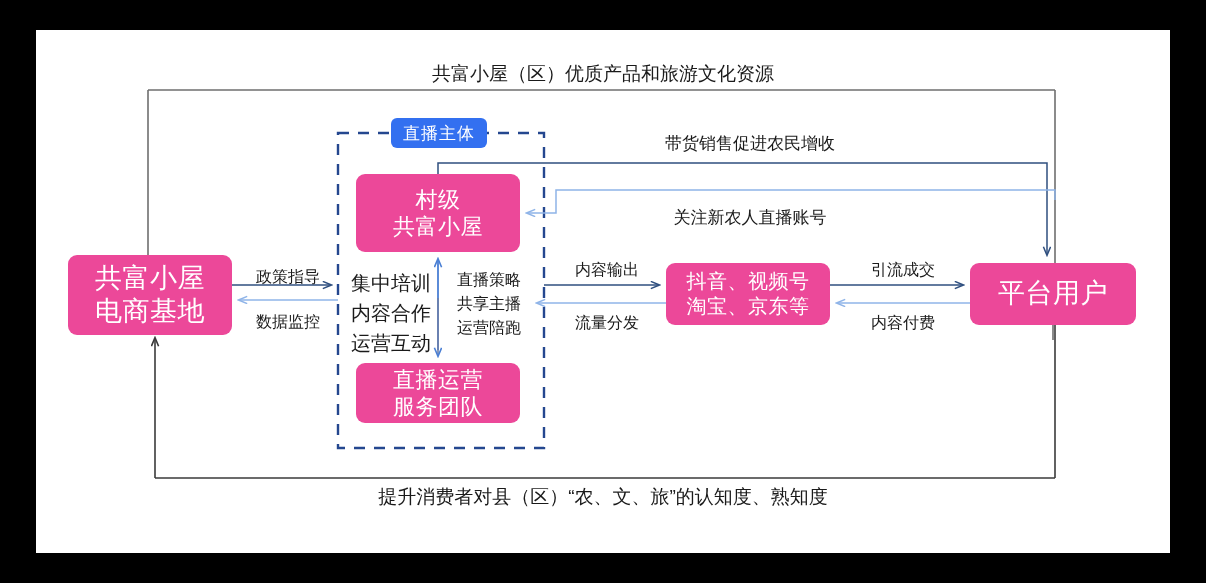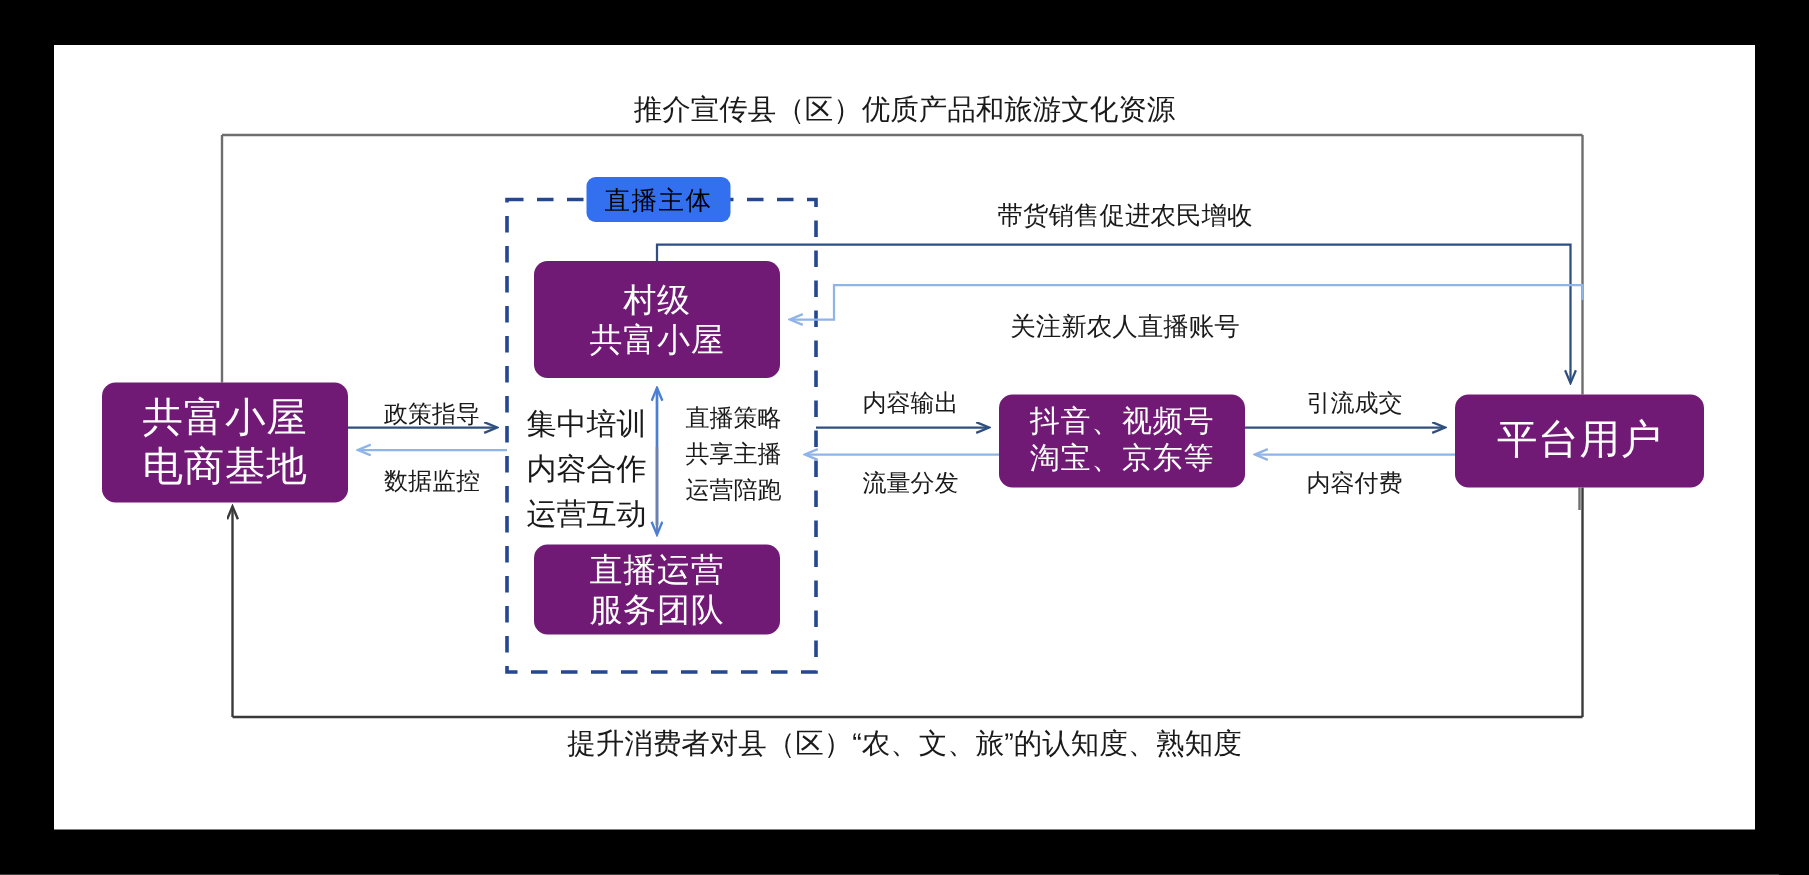"推介宣传县（区）优质产品和旅游文化资源" div.lbl { text: 推介宣传县 -> 共富小屋 }
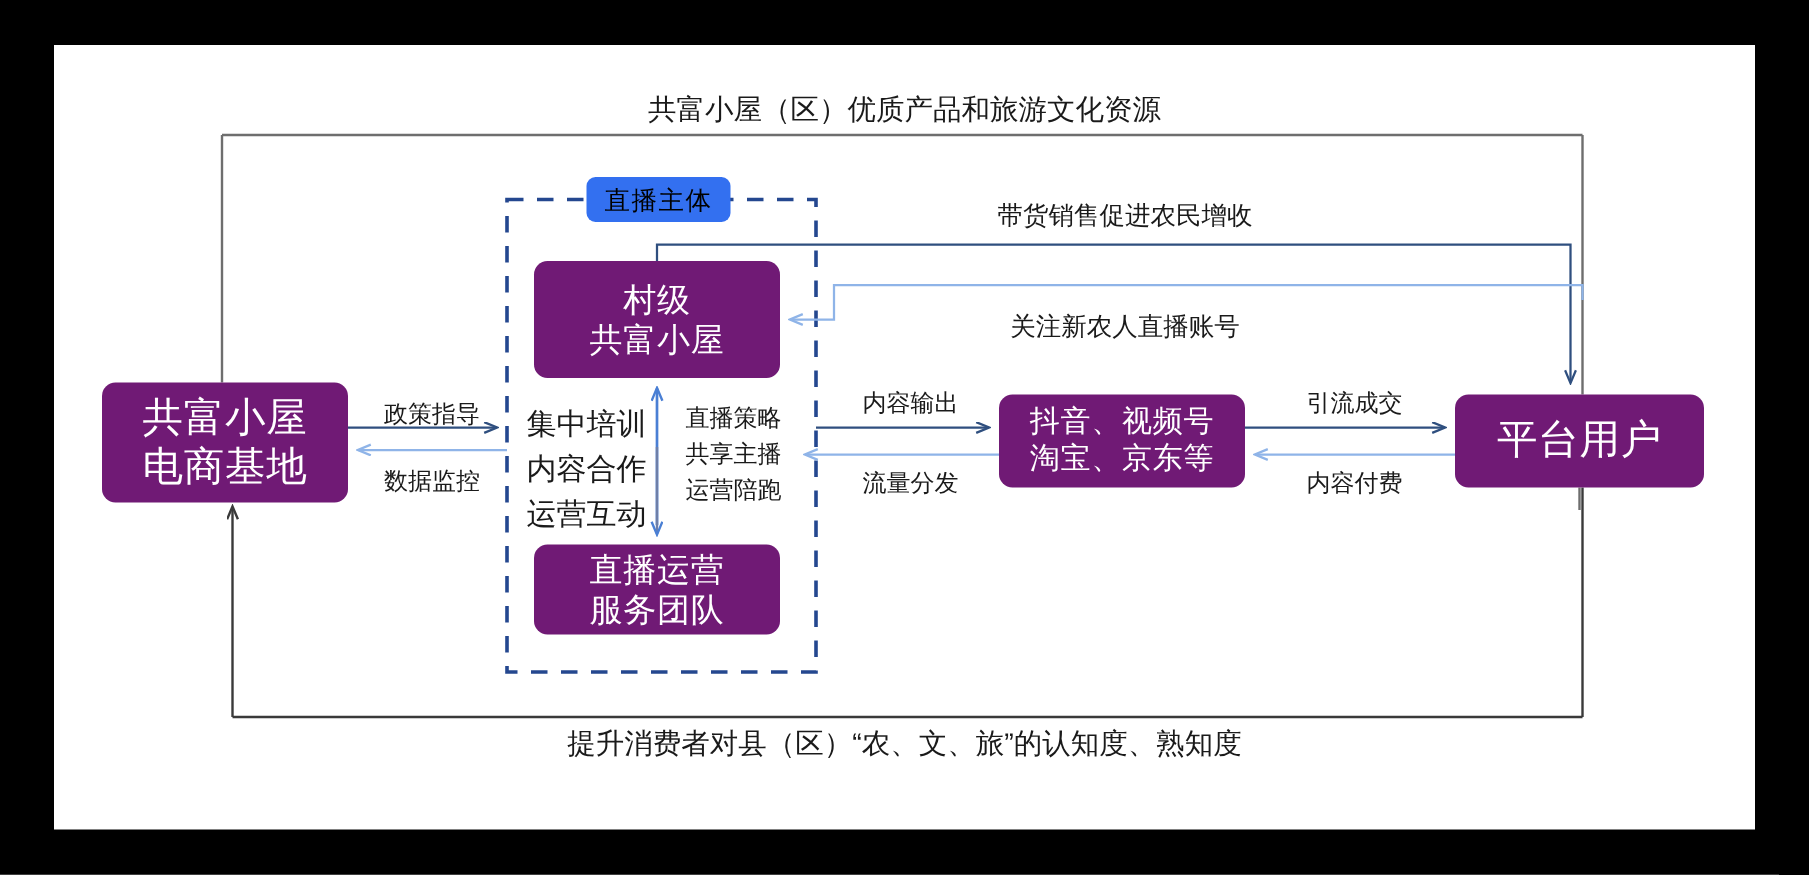"直播主体" .badge { color: #000000 -> #ffffff }
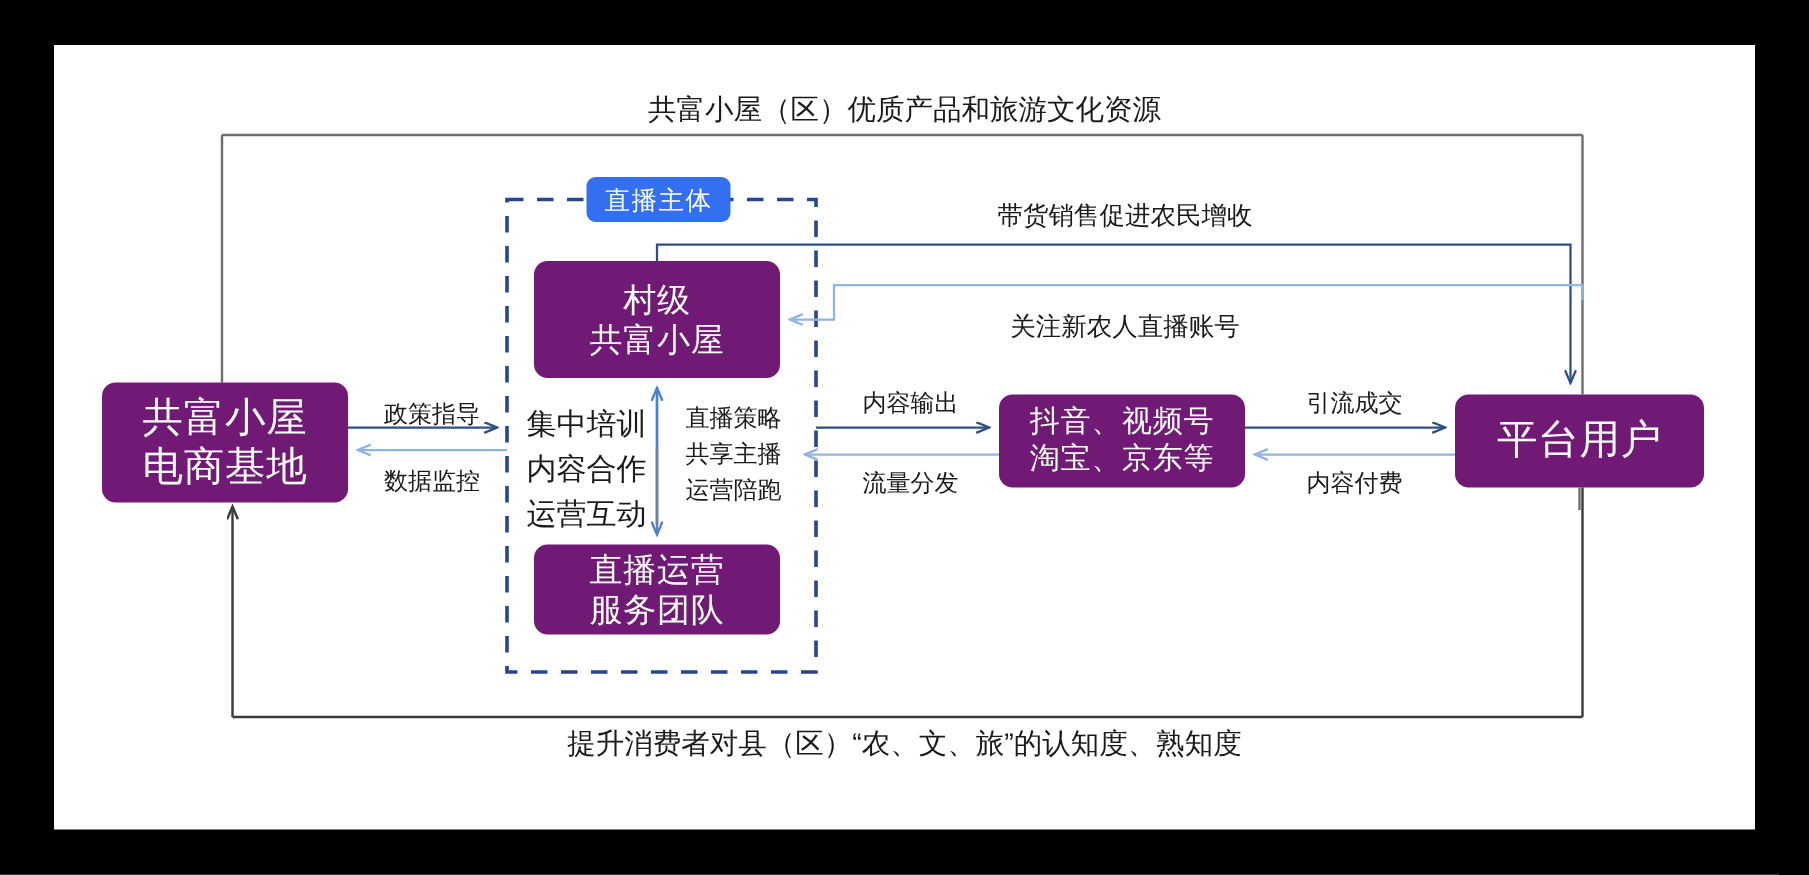"村级" .node { background: #701a75 -> #ec4899 }
